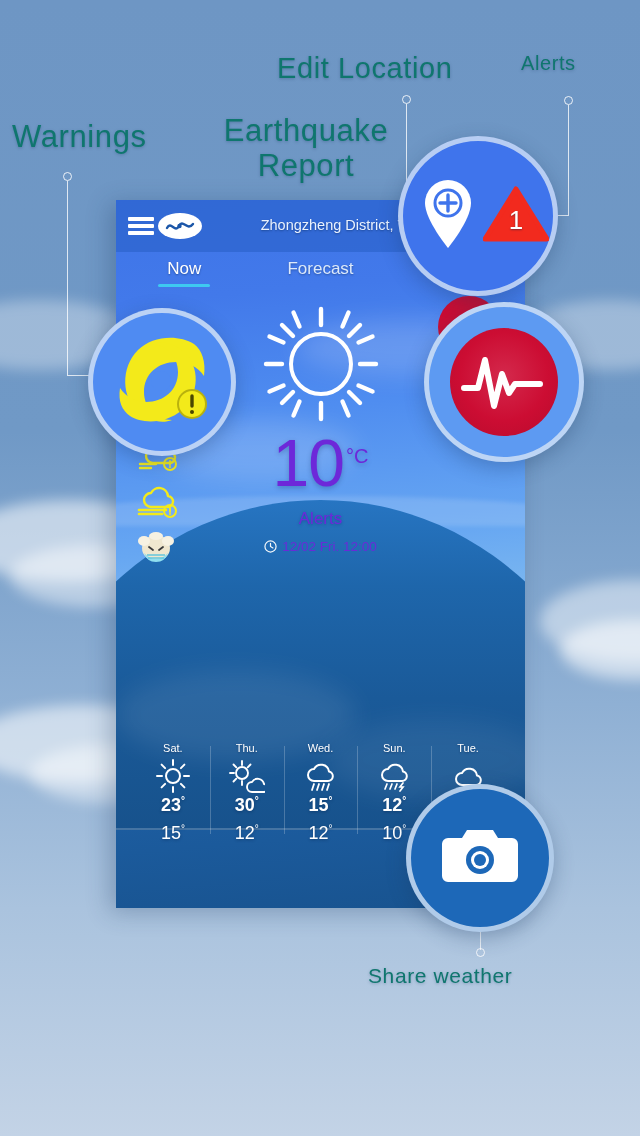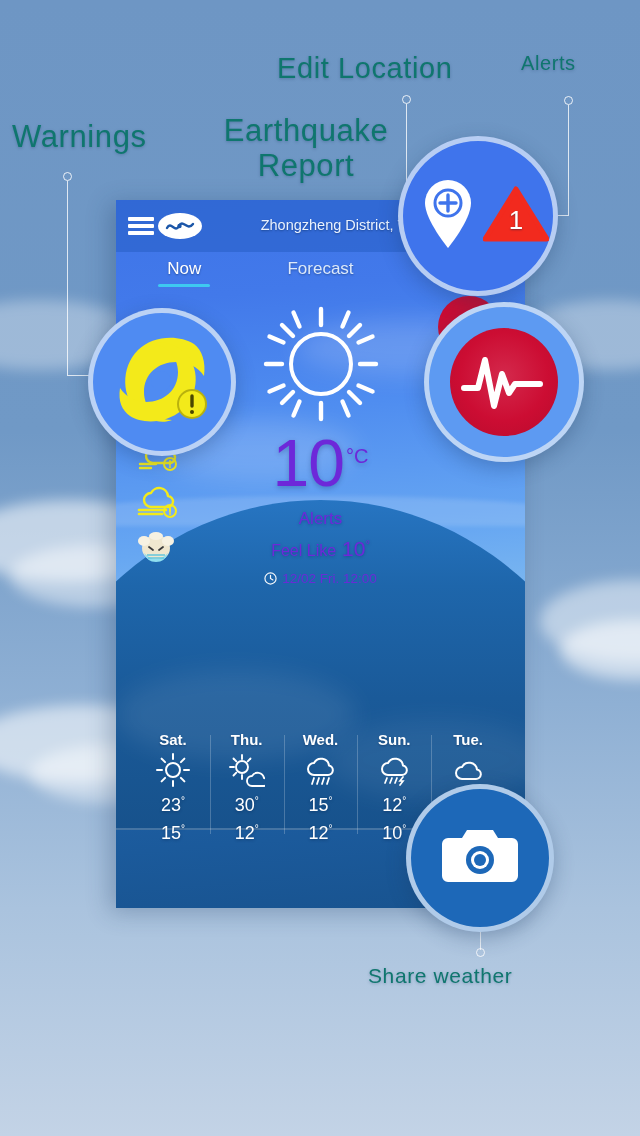"Feel Like 10°" div.feel { html: <div> <span>Feel Like</span><b><span>10</span><sup>°</sup></b> </div> -> none }
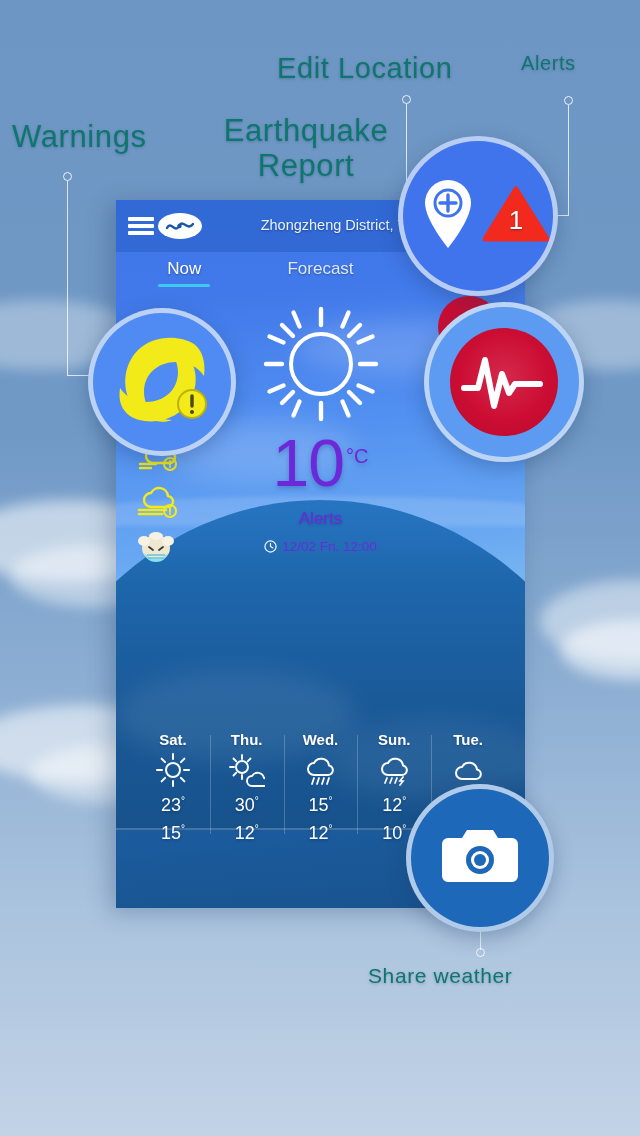"Sat." .fday { font-size: 15px -> 11px; font-weight: 700 -> 400 }
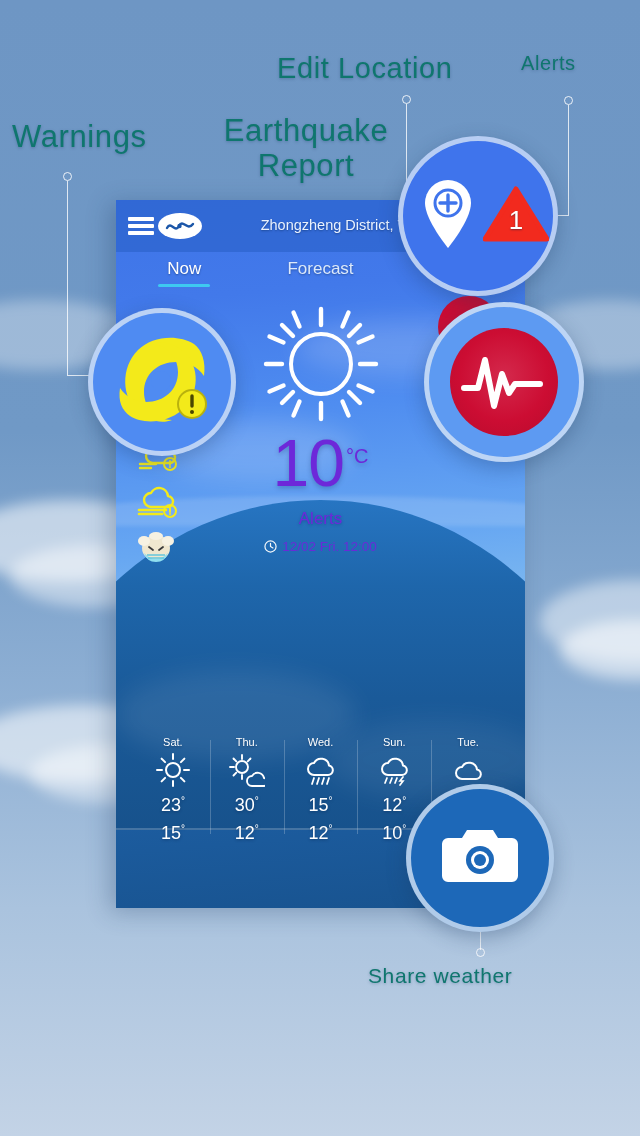"23°" .fhi { font-weight: 400 -> 700; margin-top: 6px -> none }
